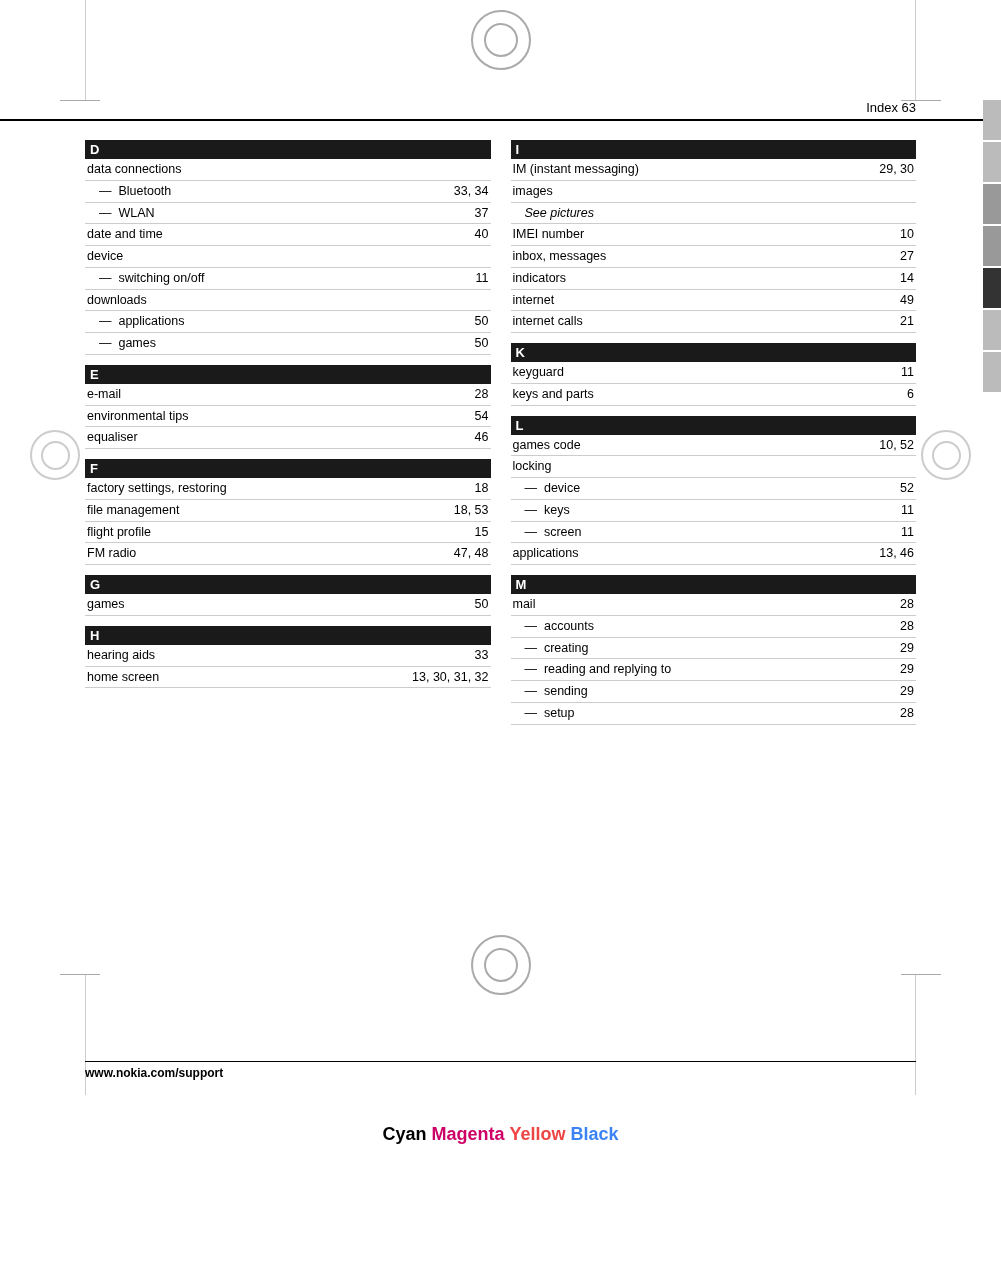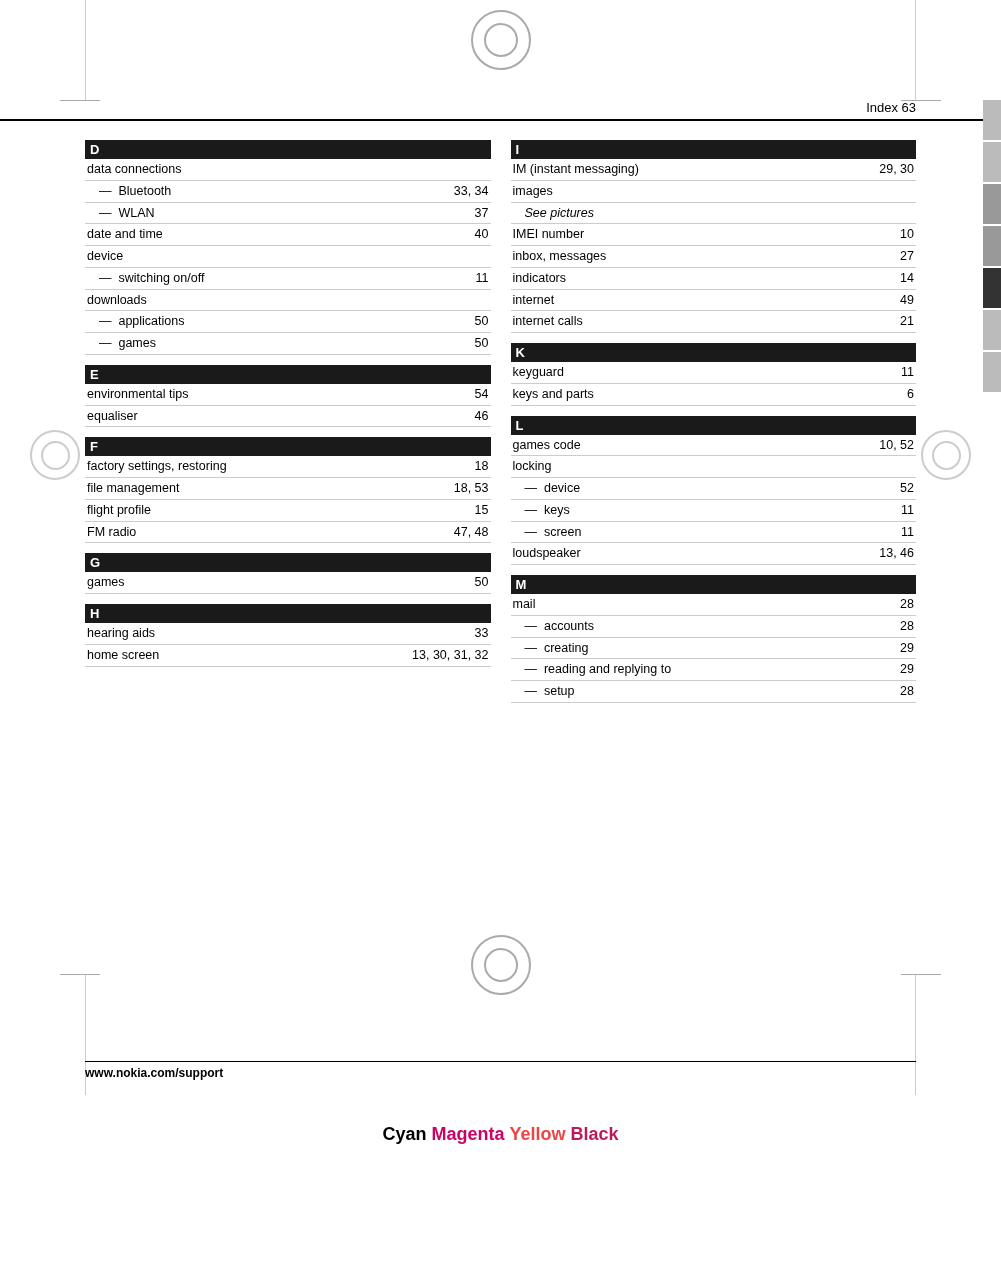"e-mail" tr { html: none -> <tr> <td>e-mail</td> <td>28</td> </tr> }
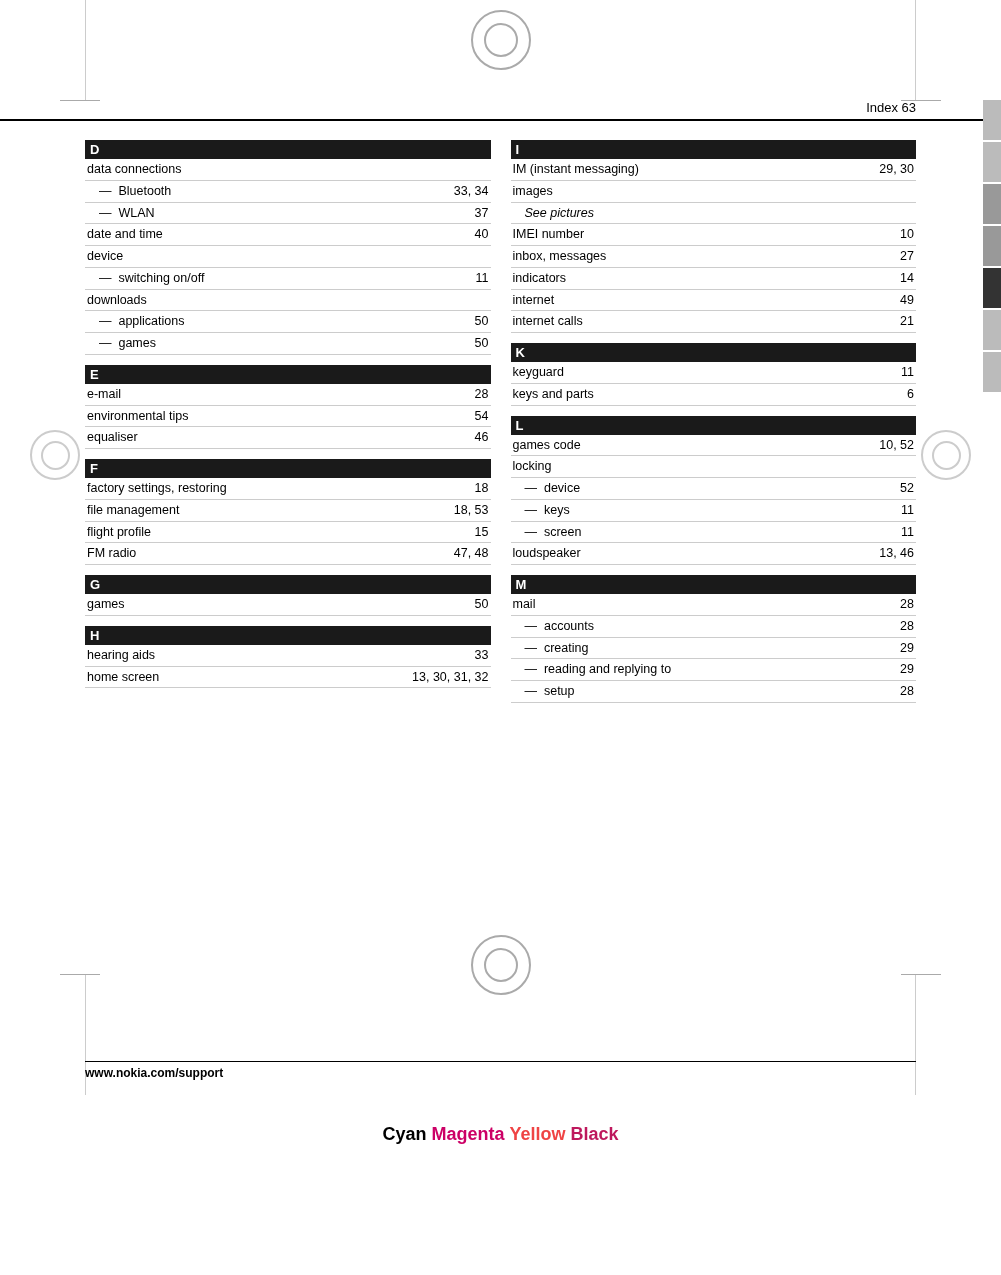"loudspeaker" td { text: loudspeaker -> applications }
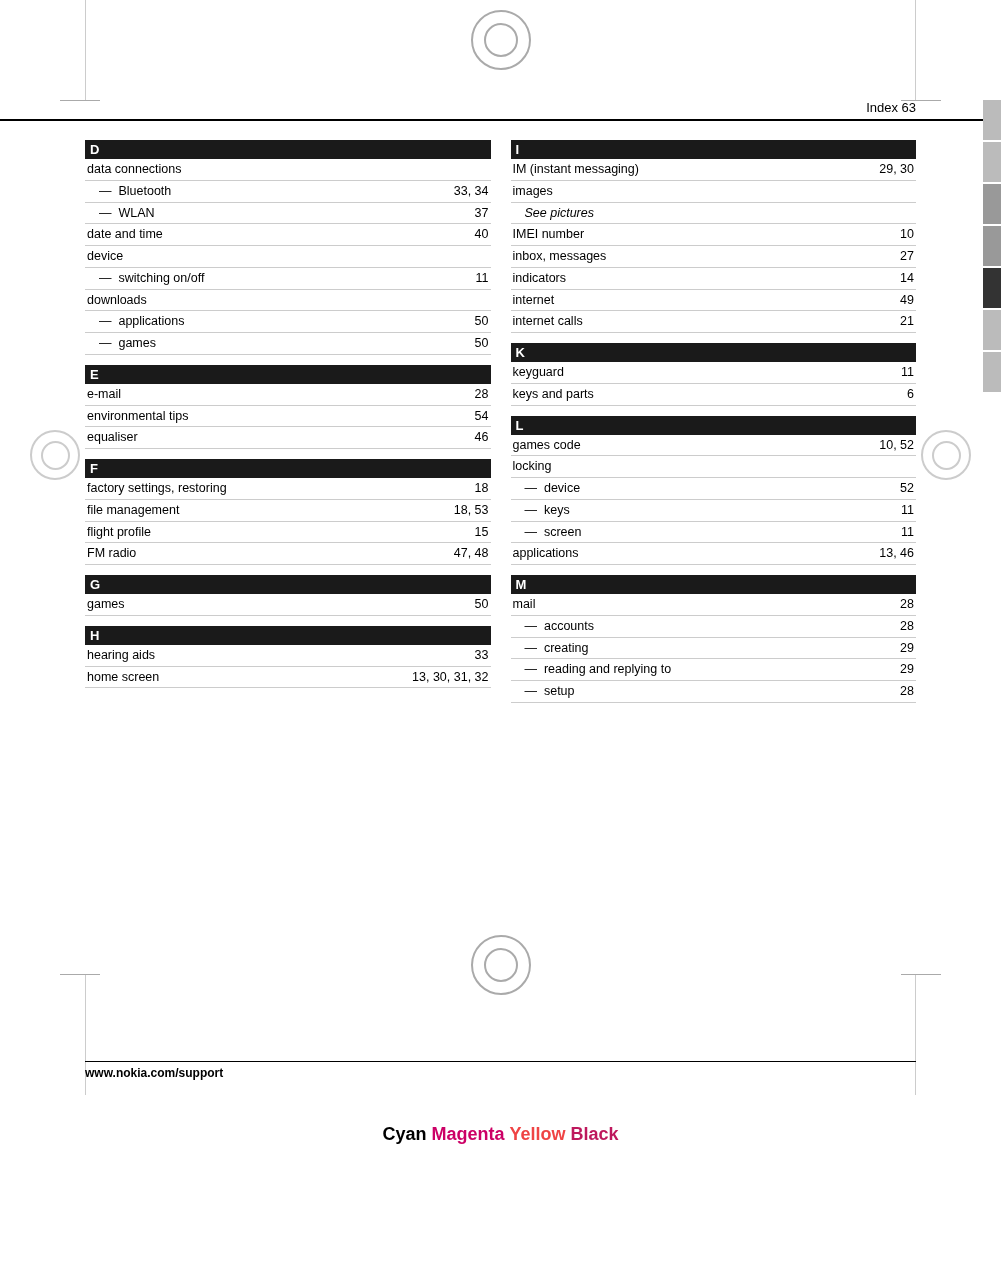"— sending" tr { html: none -> <tr> <td>— &nbsp;sending</td> <td>29</td> </tr> }
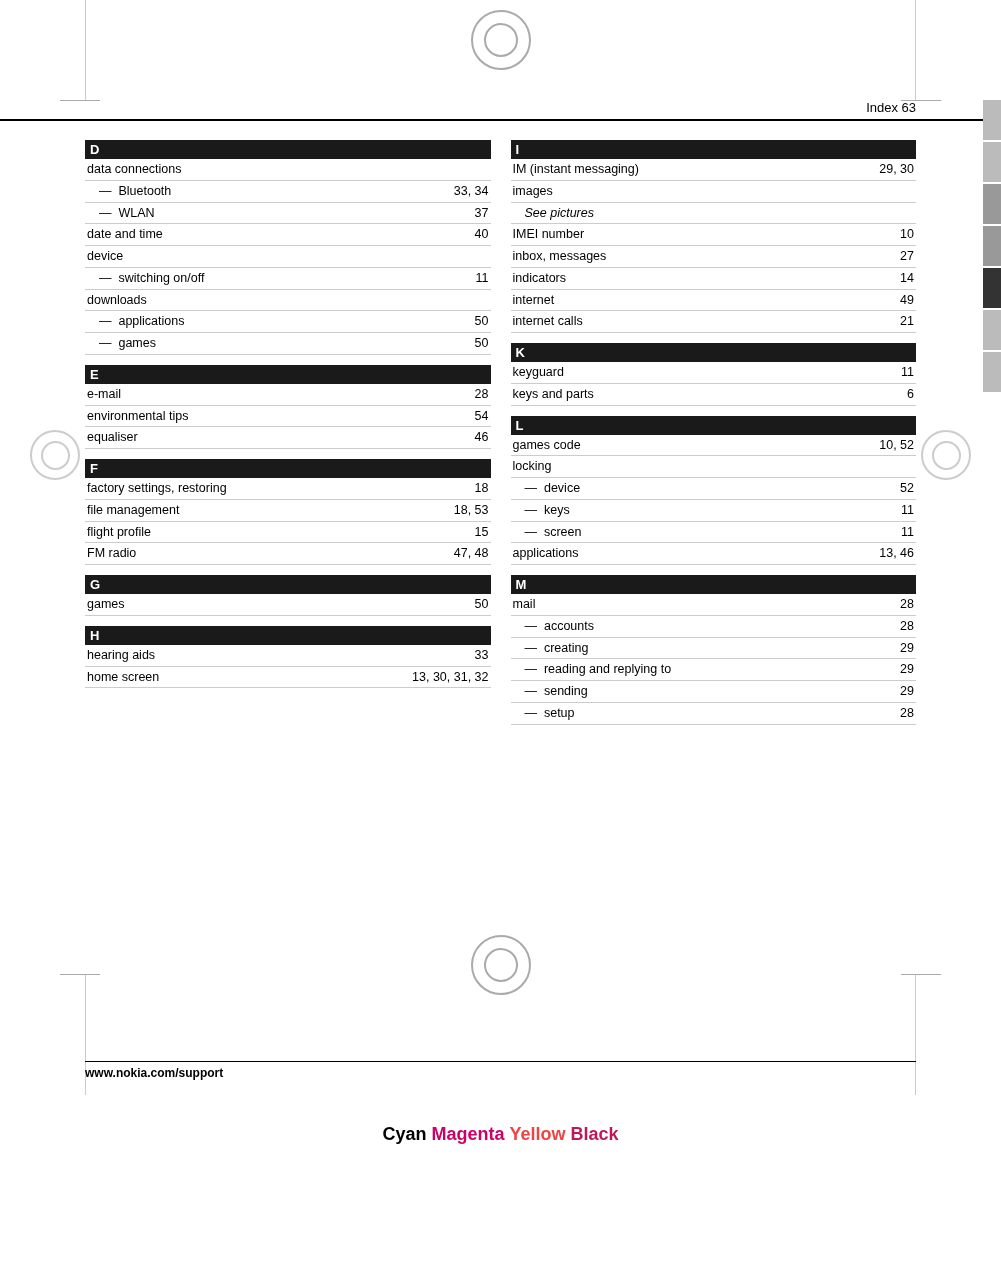"Black" .color-black { color: #be185d -> #3b82f6 }
